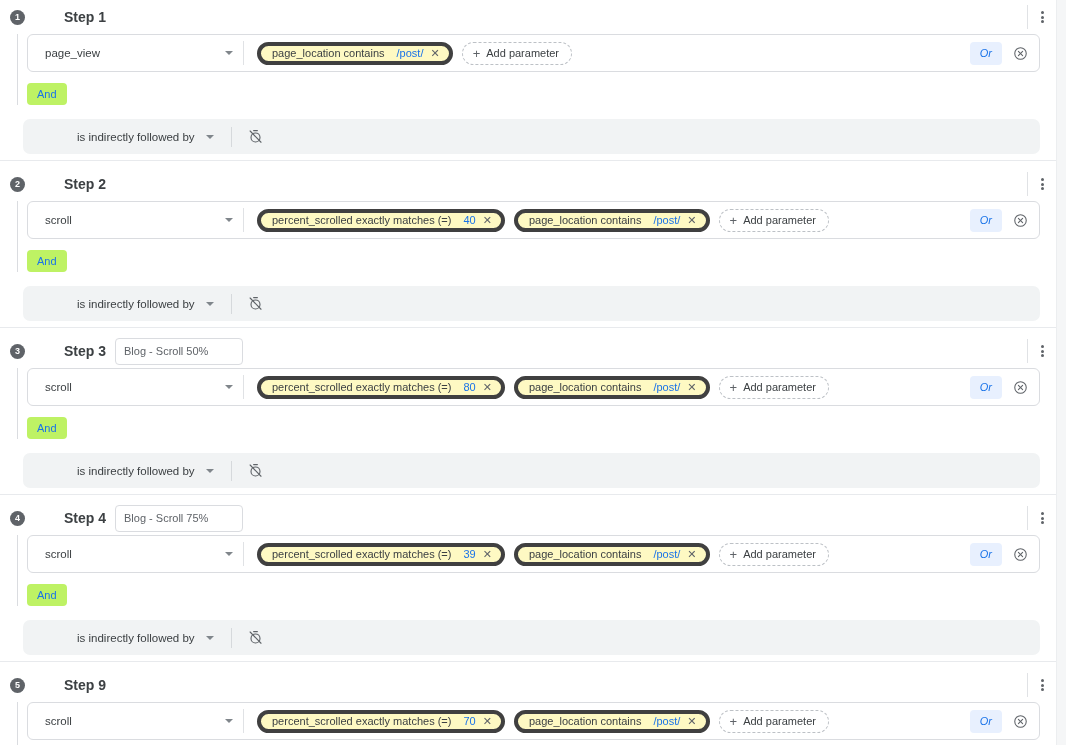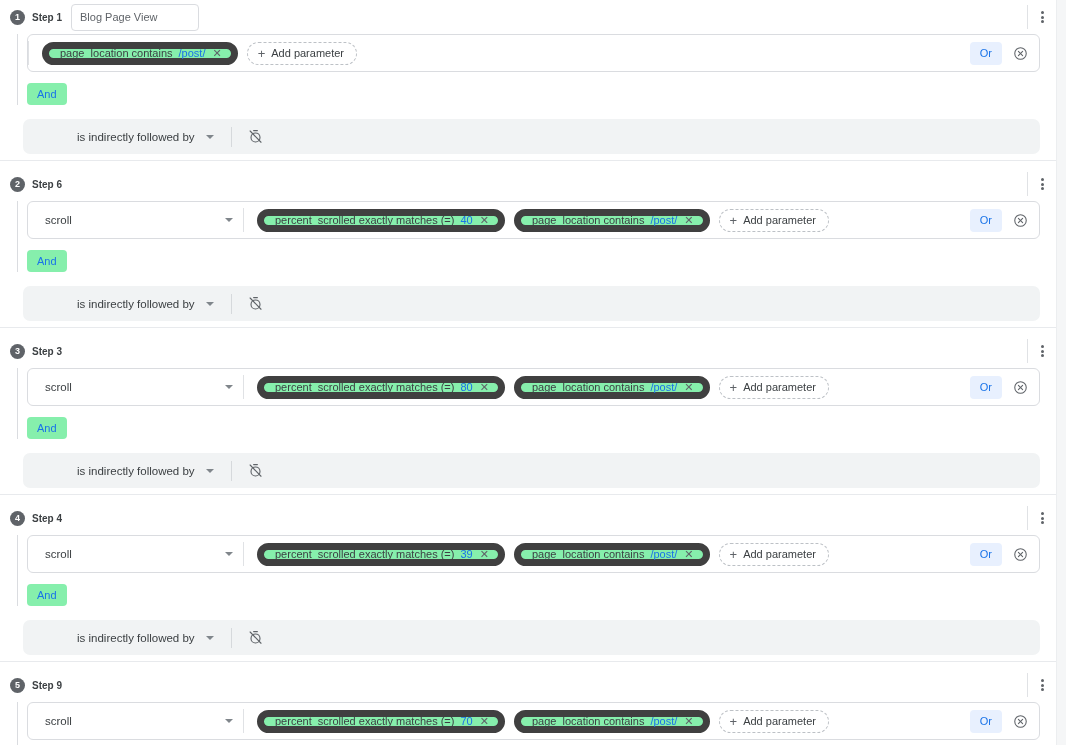"Step 1" .step-label { font-size: 10px -> 14px; margin-left: none -> 32px }
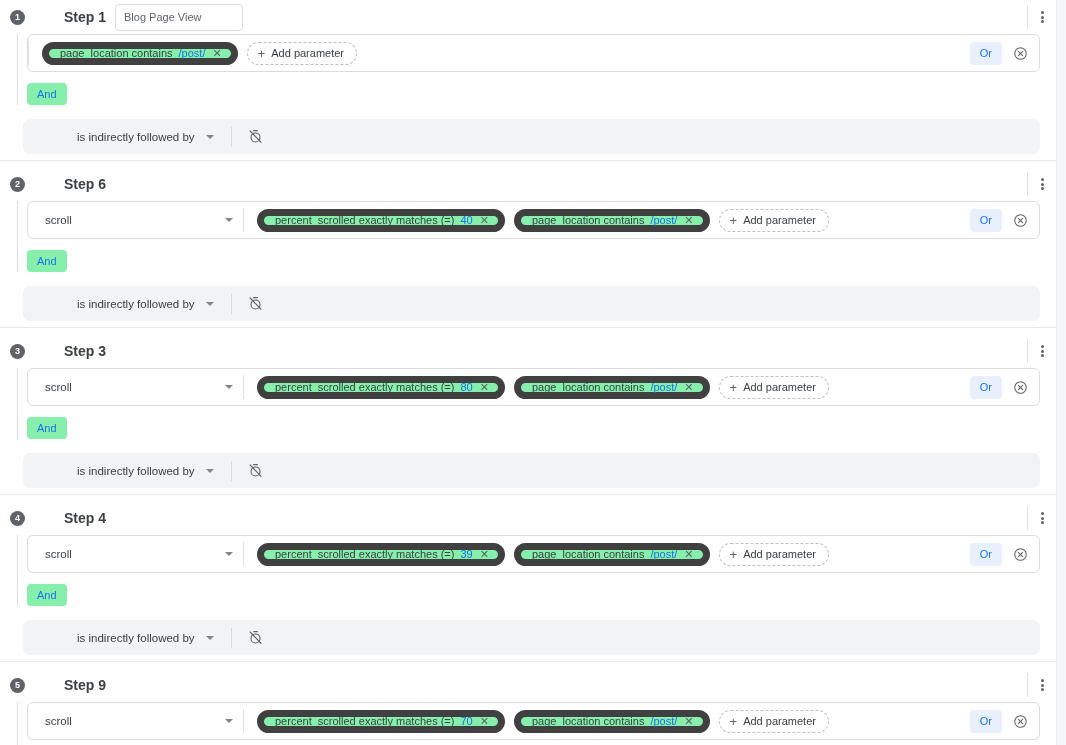"Blog Page View" input.step-name-input { html: <input> -> none }
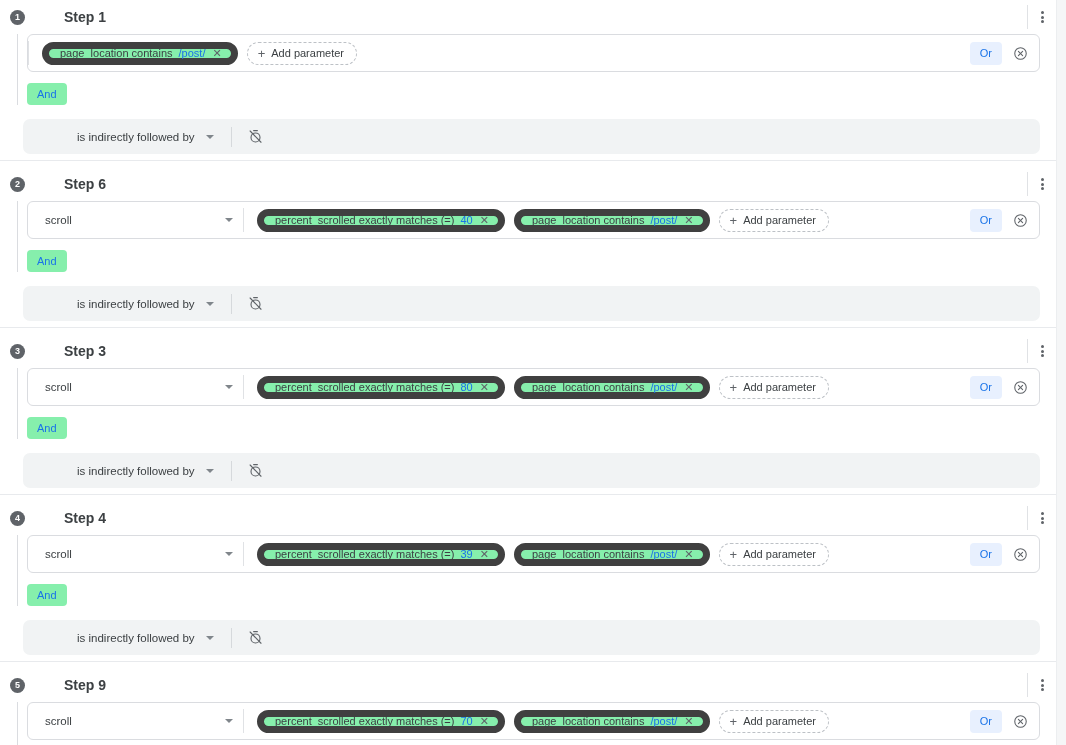"page_view" div.event-select { html: none -> <div> <span>page_view</span> <span></span> </div> }
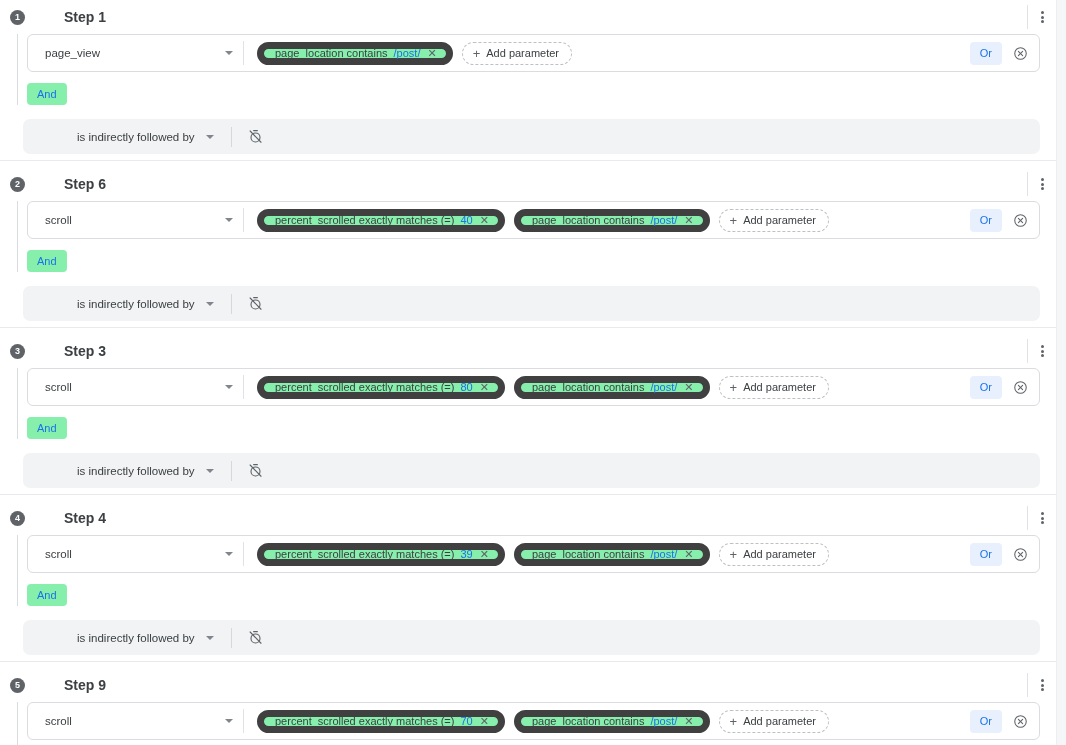"page_location contains" .chip { background: #86efac -> #fef9c3; border: 7px solid #404040 -> 4px solid #404040 }
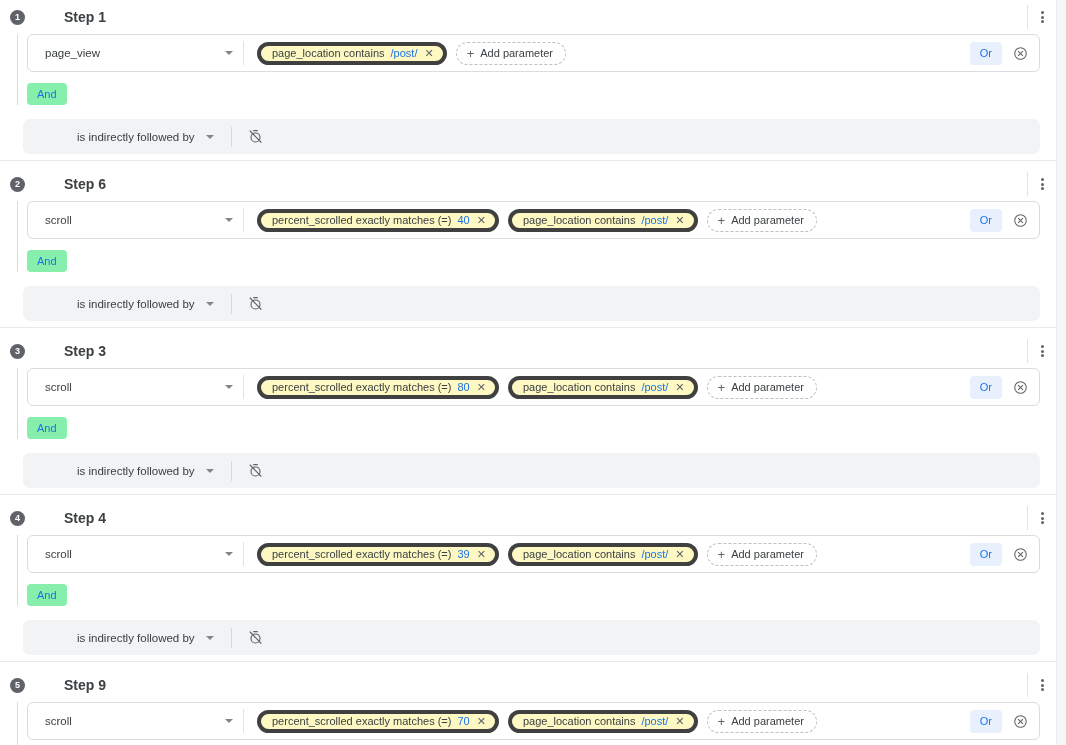"/post/" .chip .val { margin-left: 6px -> 12px }
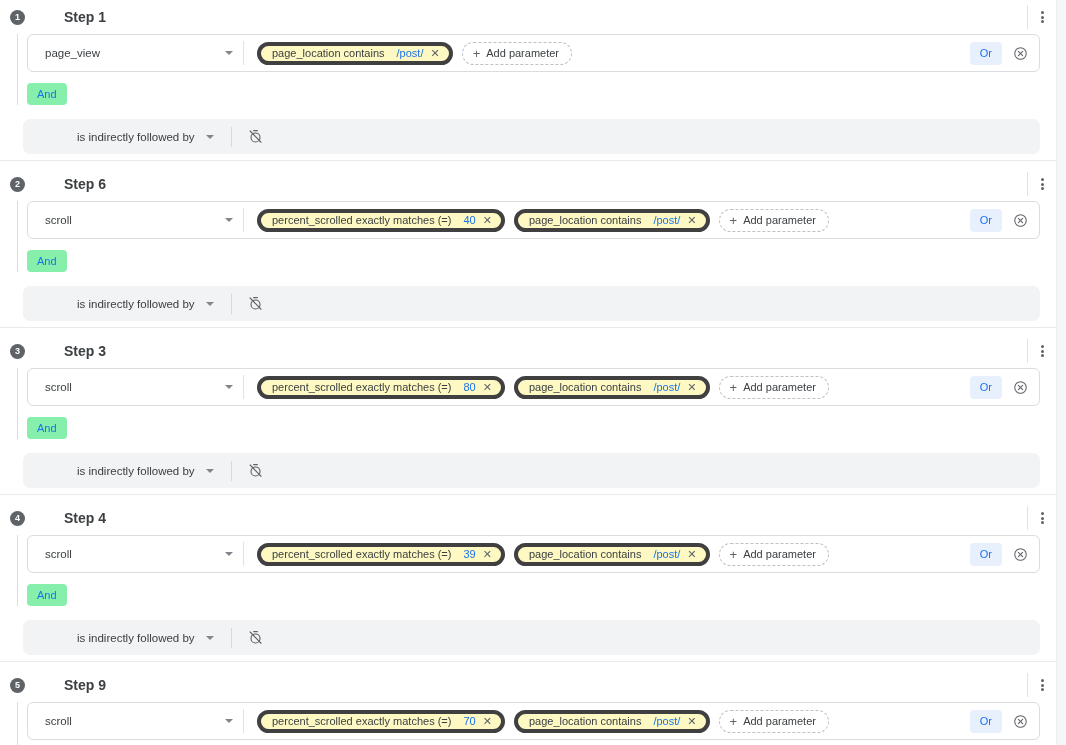"Or" .or-btn { font-style: none -> italic }
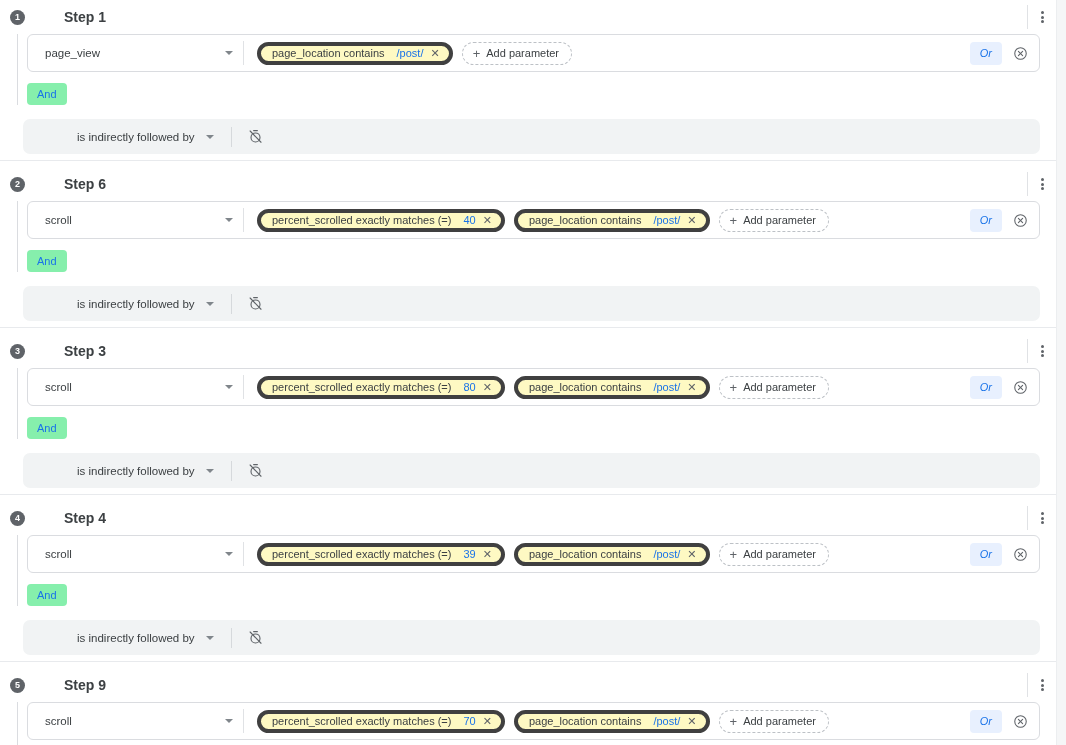"And" .and-btn { background: #86efac -> #bef264 }
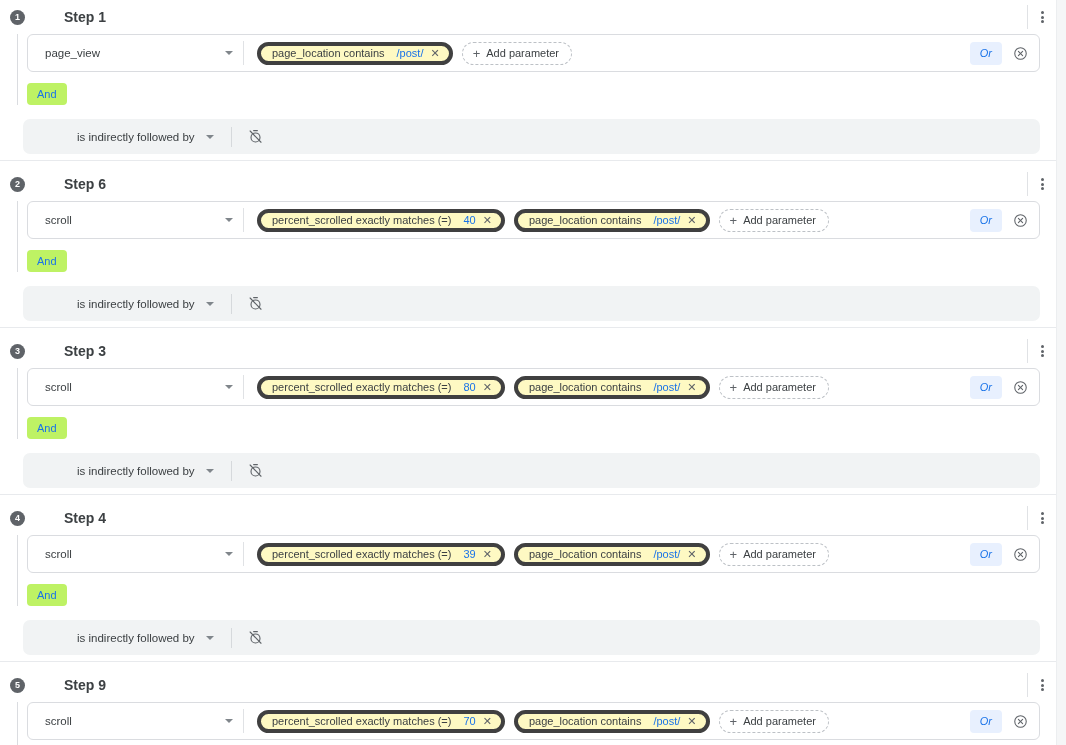"Step 6" div.step-label { text: 6 -> 2 }
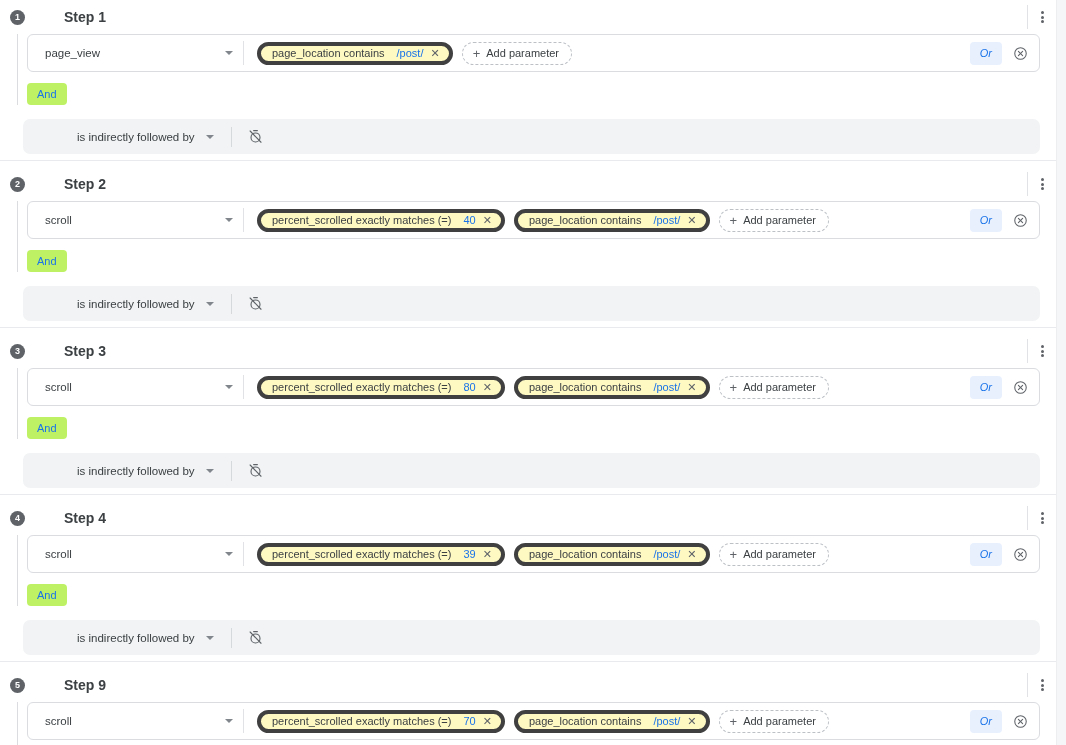"Blog - Scroll 50%" input.step-name-input { html: none -> <input> }
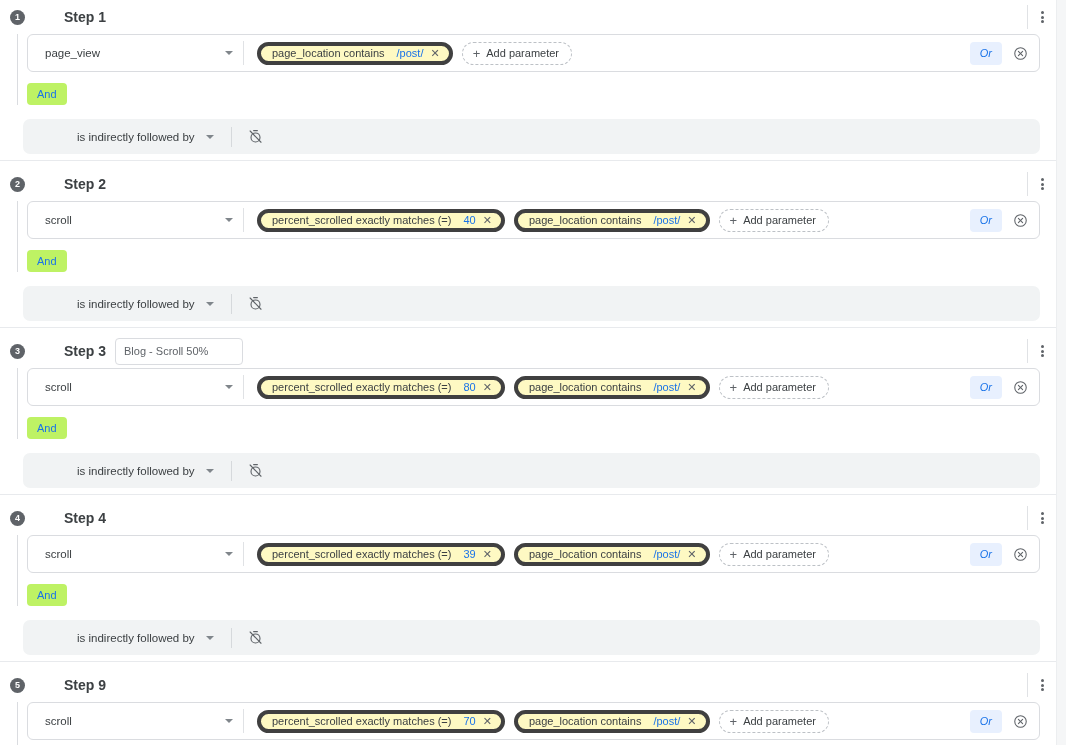"Blog - Scroll 75%" input.step-name-input { html: none -> <input> }
